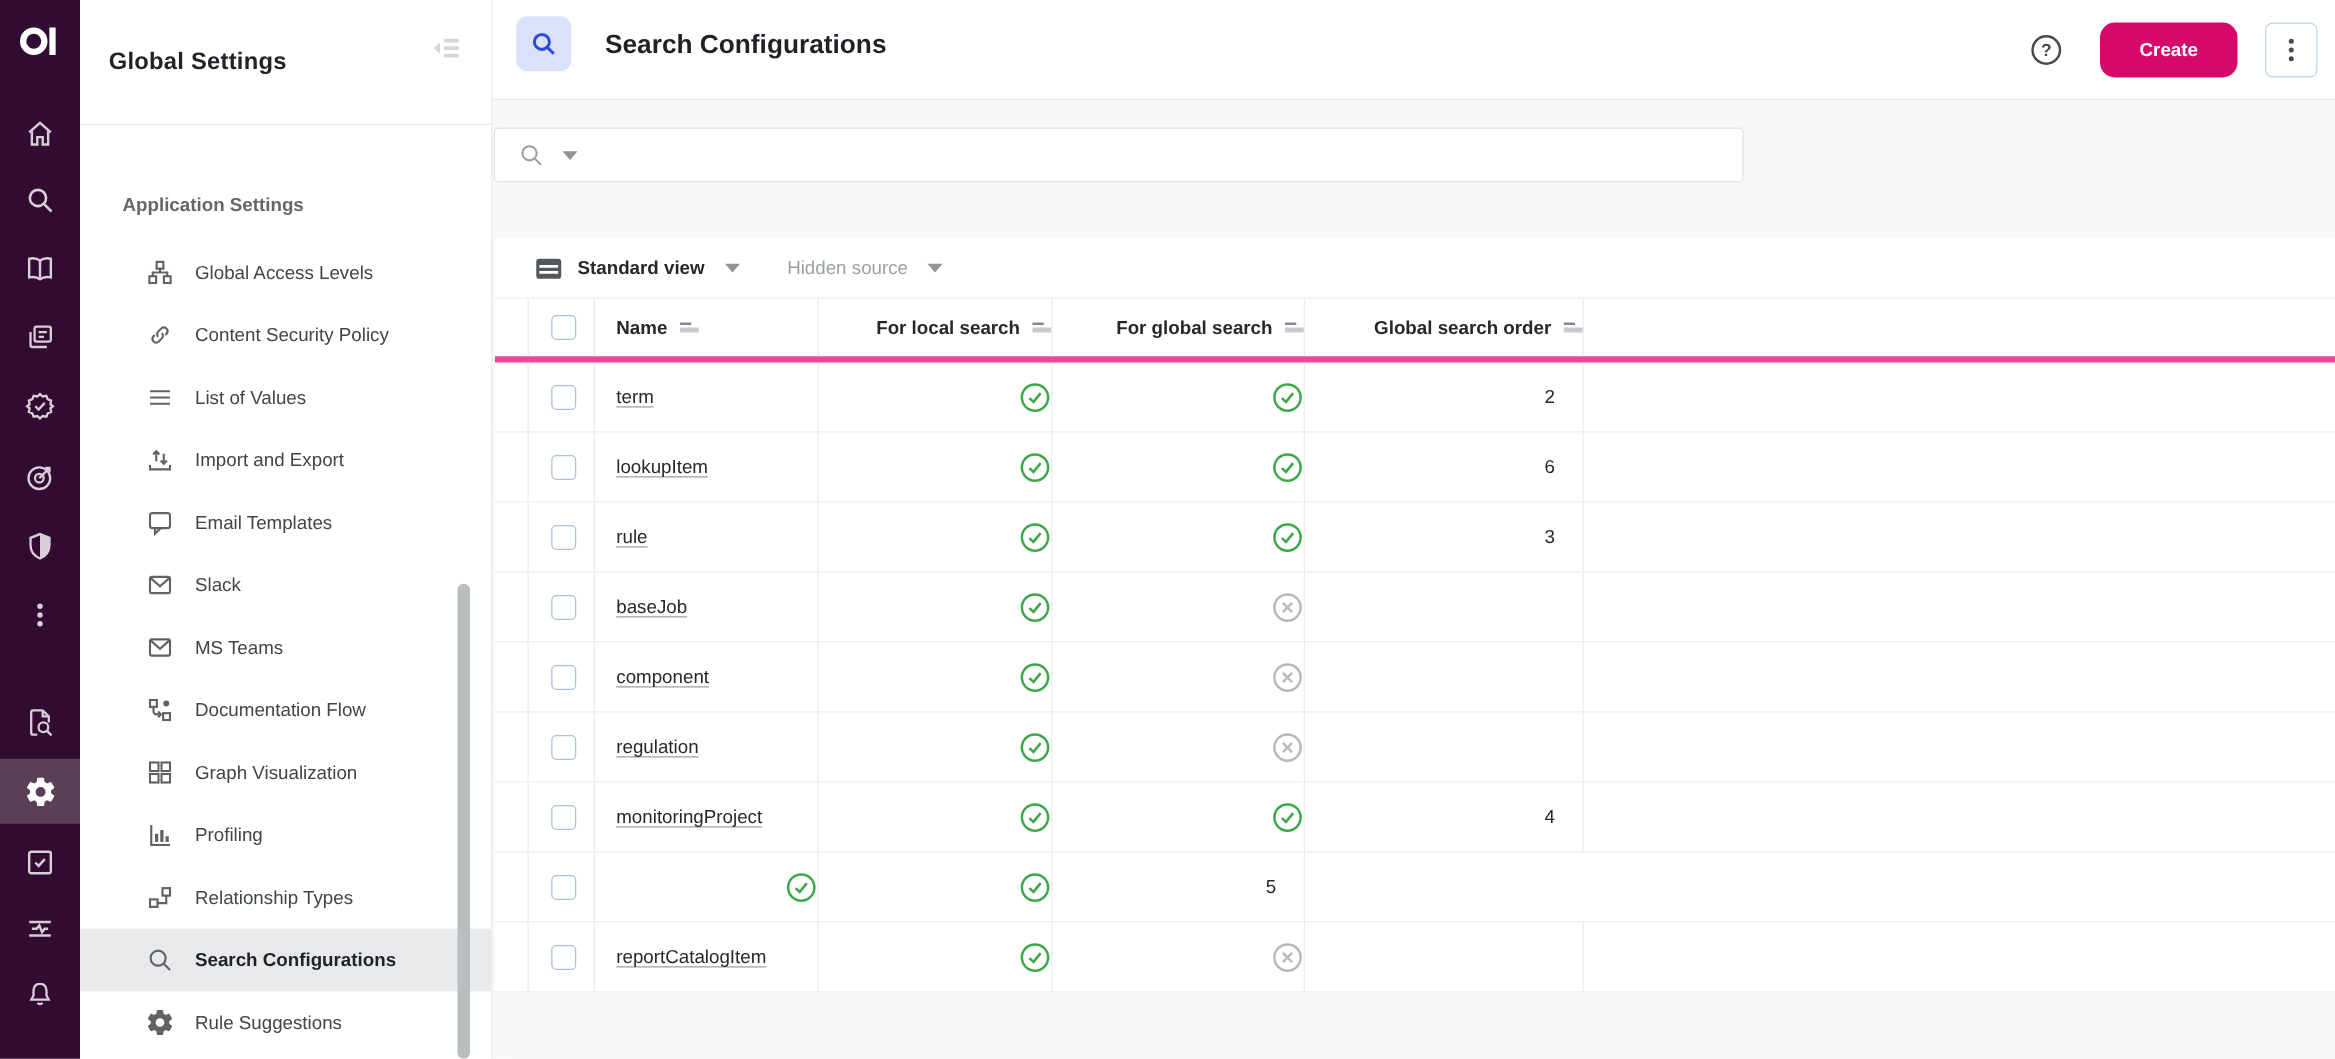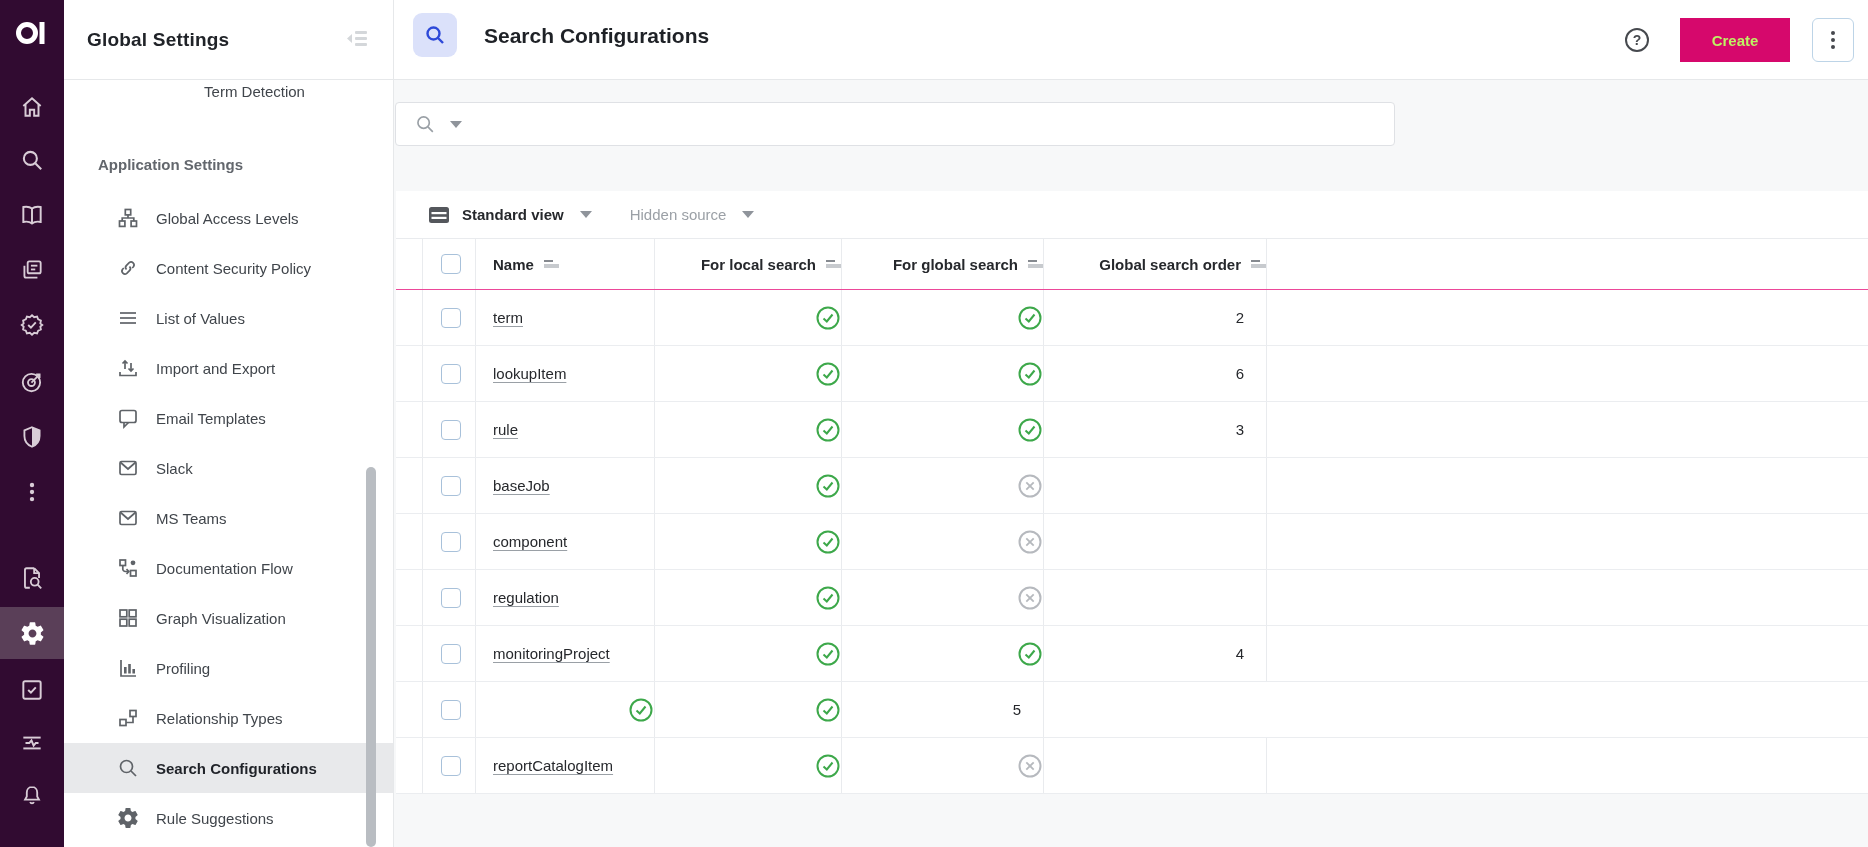"Global Settings" .side-header { height: 80px -> 100px }
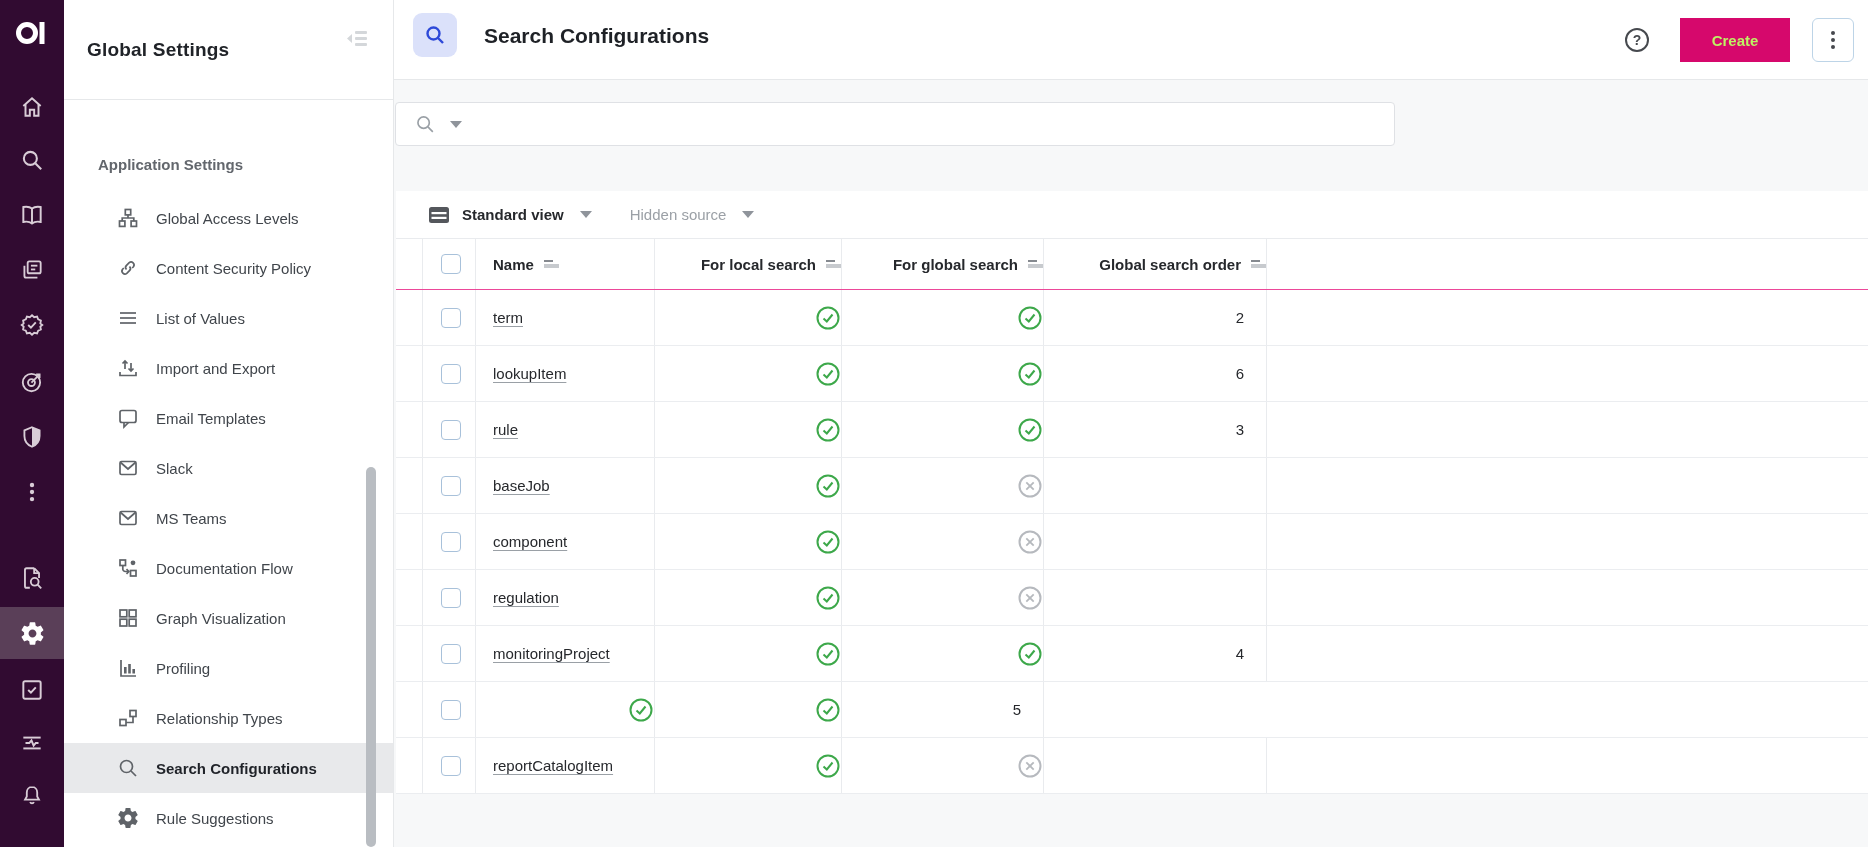"Create" .create-btn { border-radius: 0 -> 12px; color: #bef264 -> #ffffff }
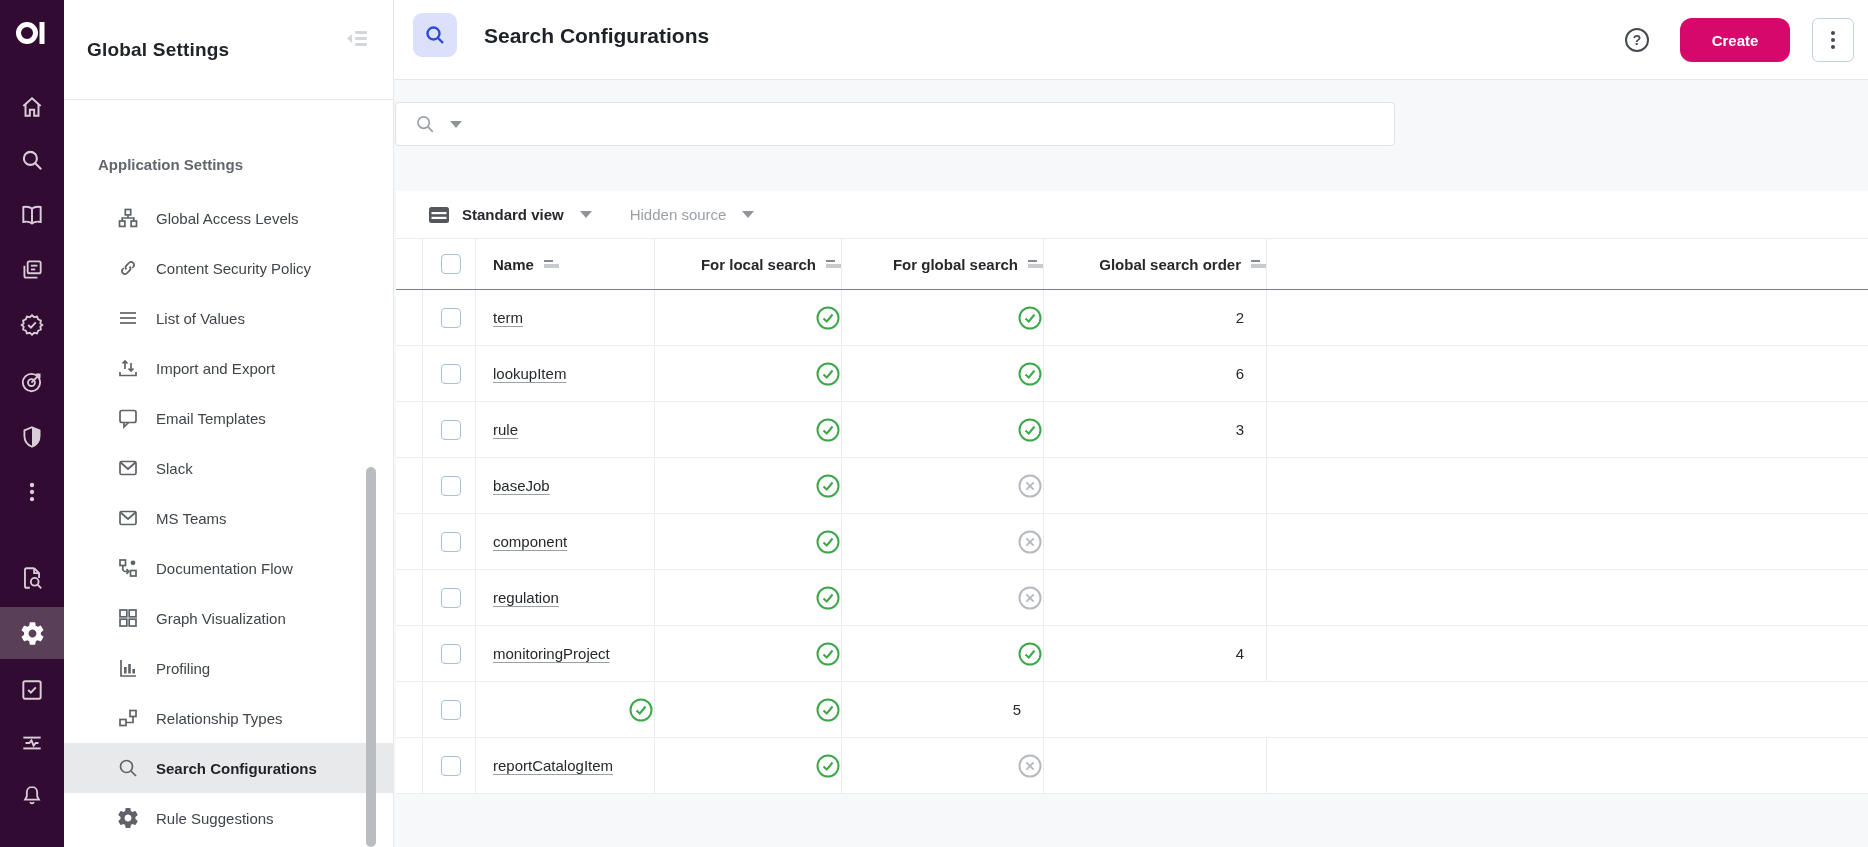"Name" .thead { border-bottom: 1px solid #ec4899 -> 5px solid #ec4899 }
